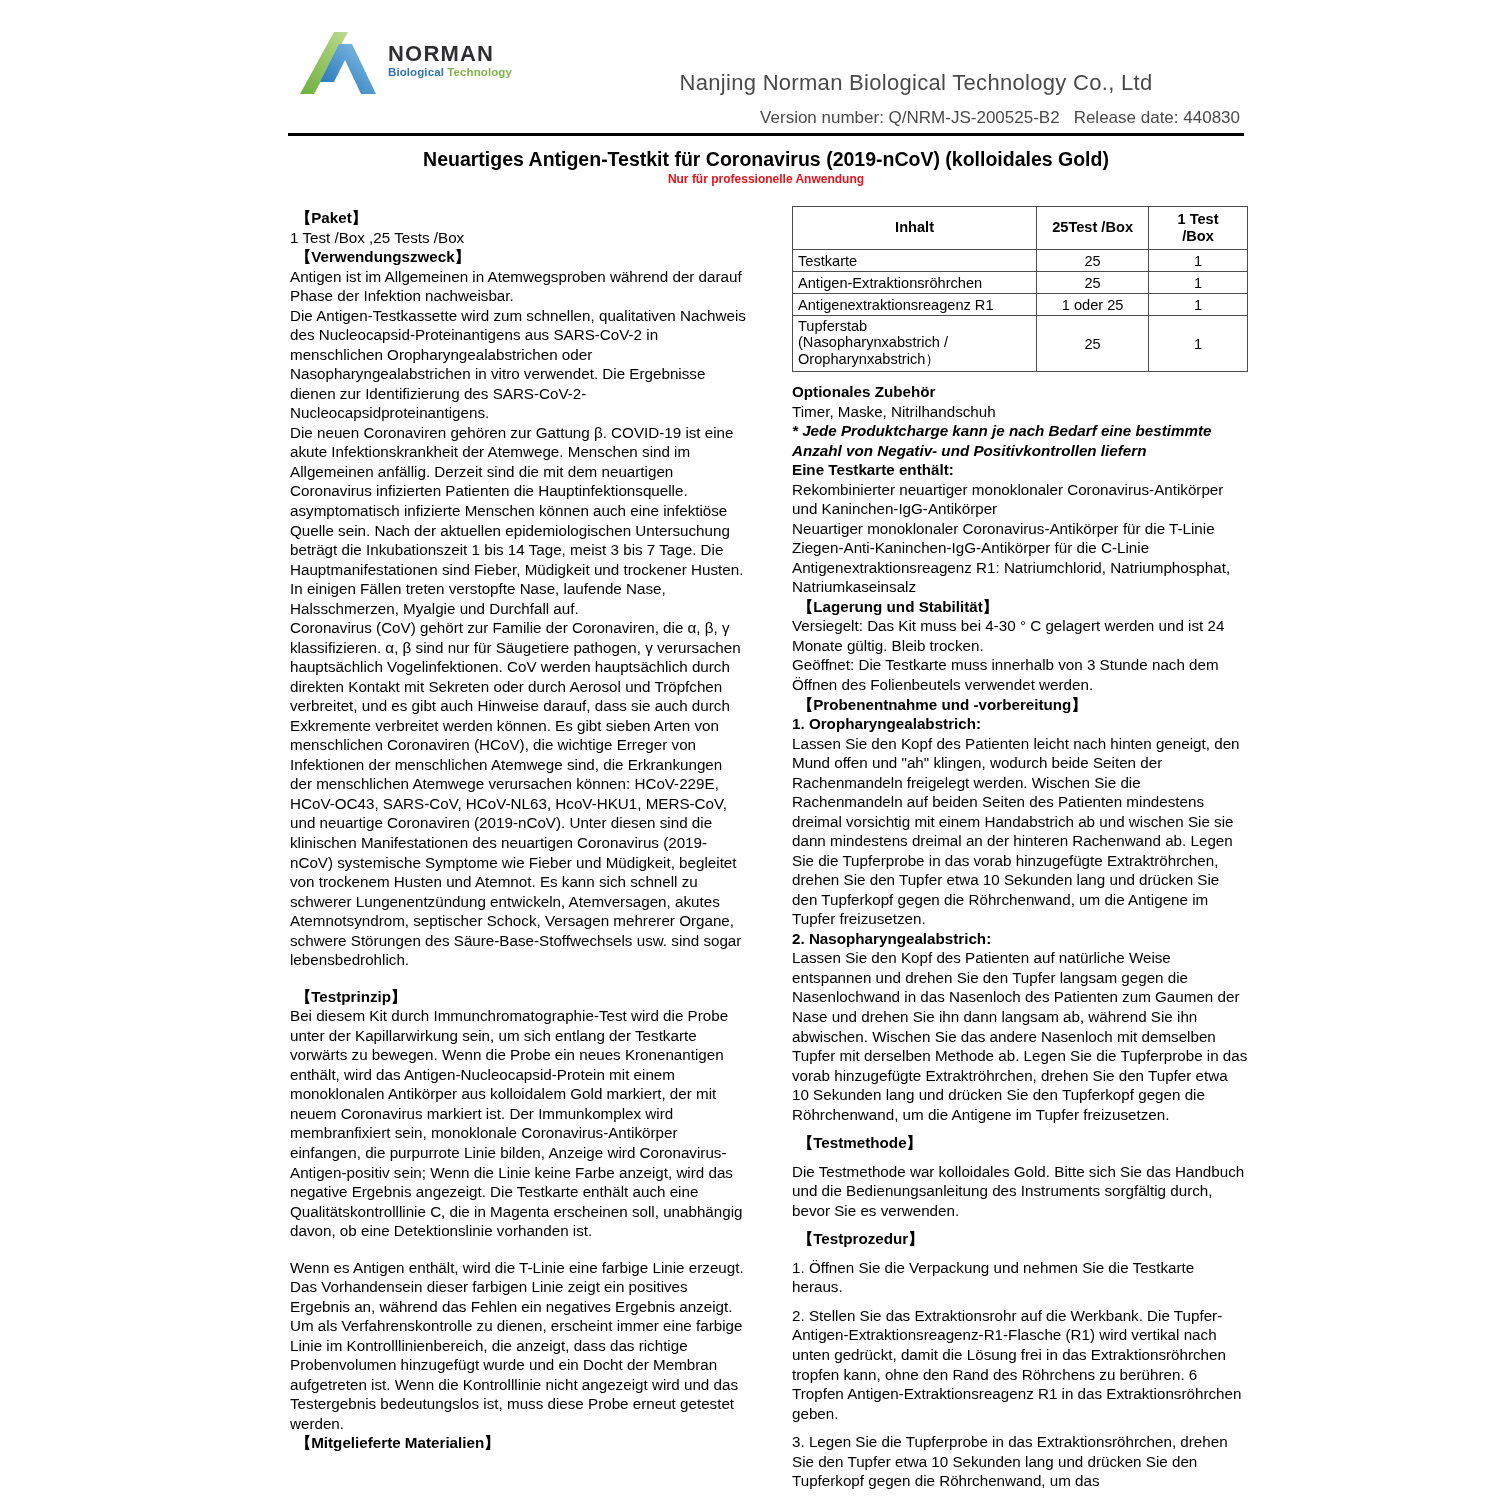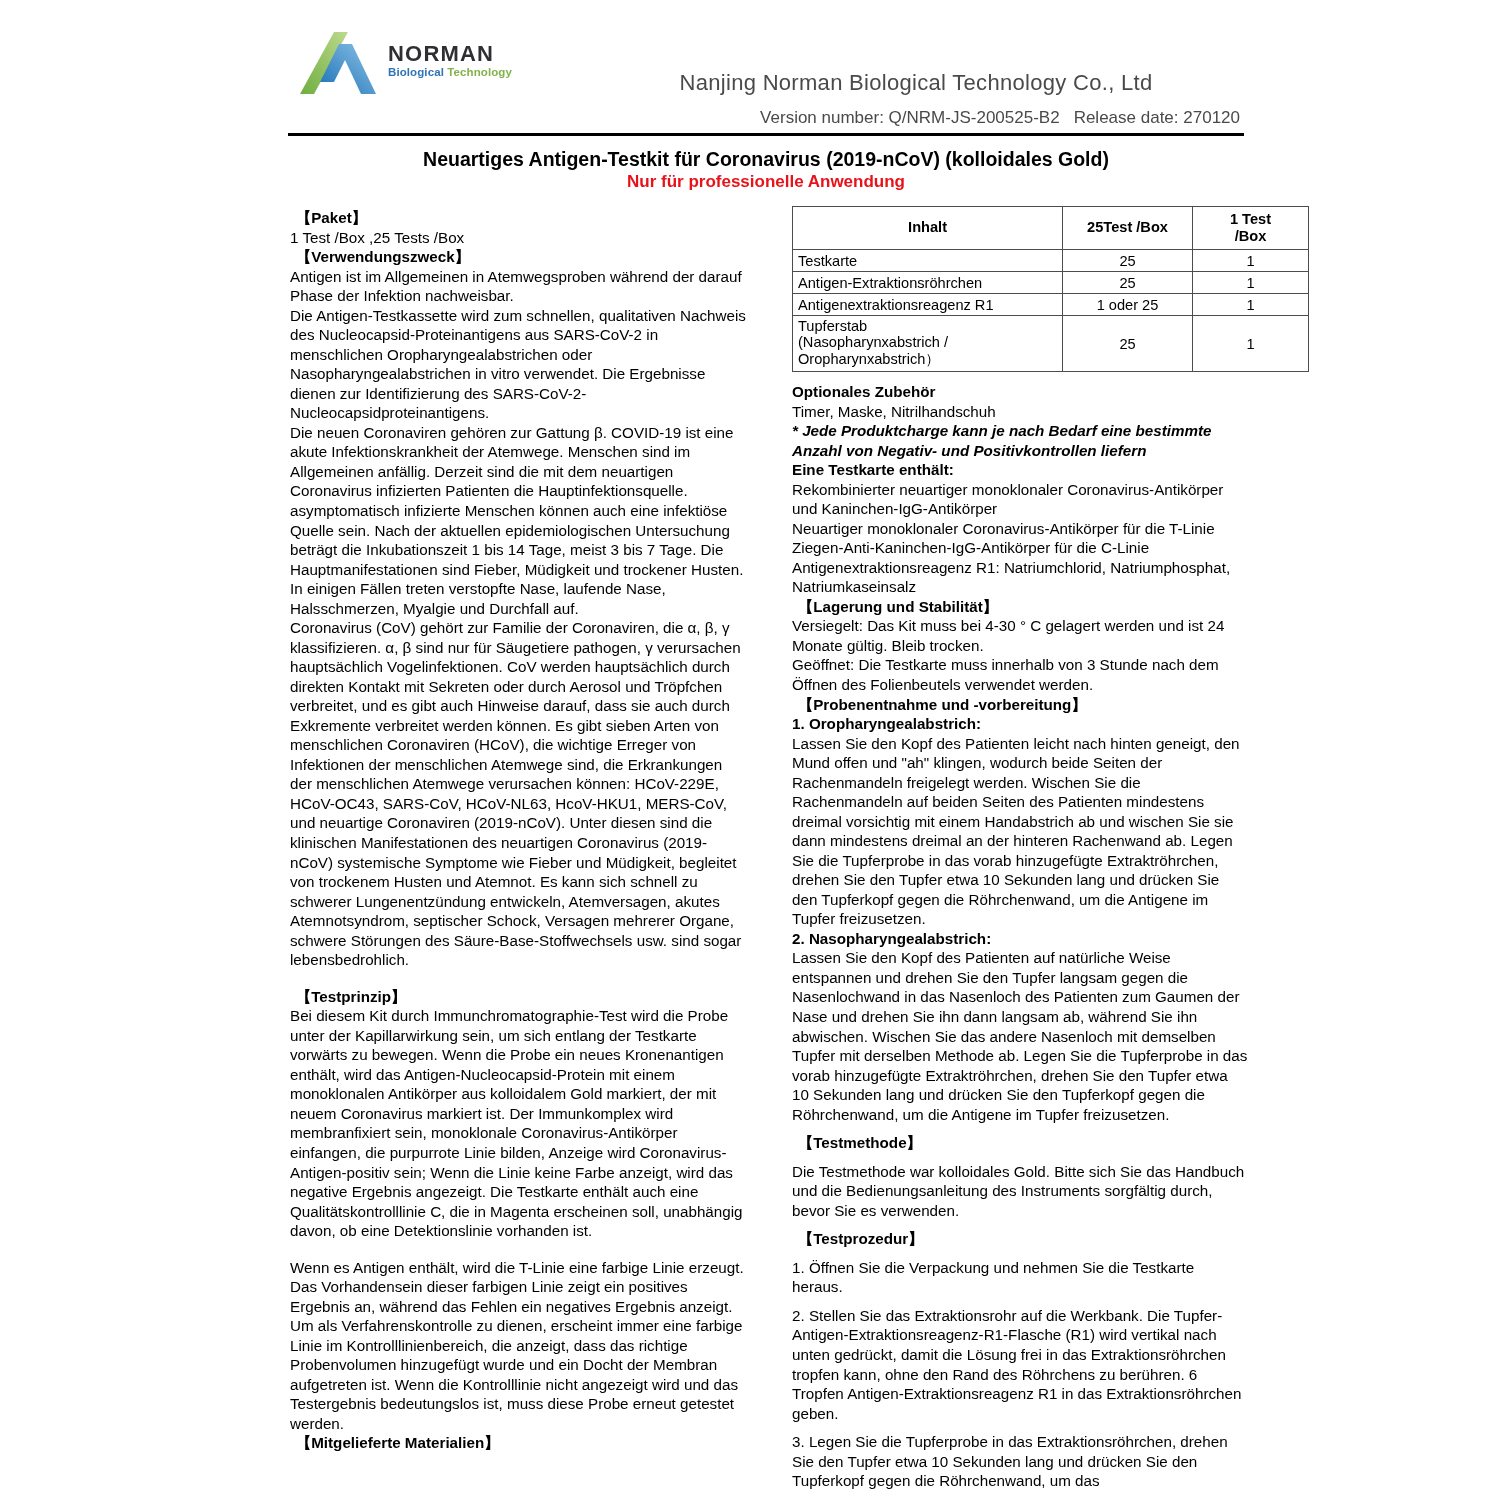"Release date: 270120" span { text: 270120 -> 440830 }
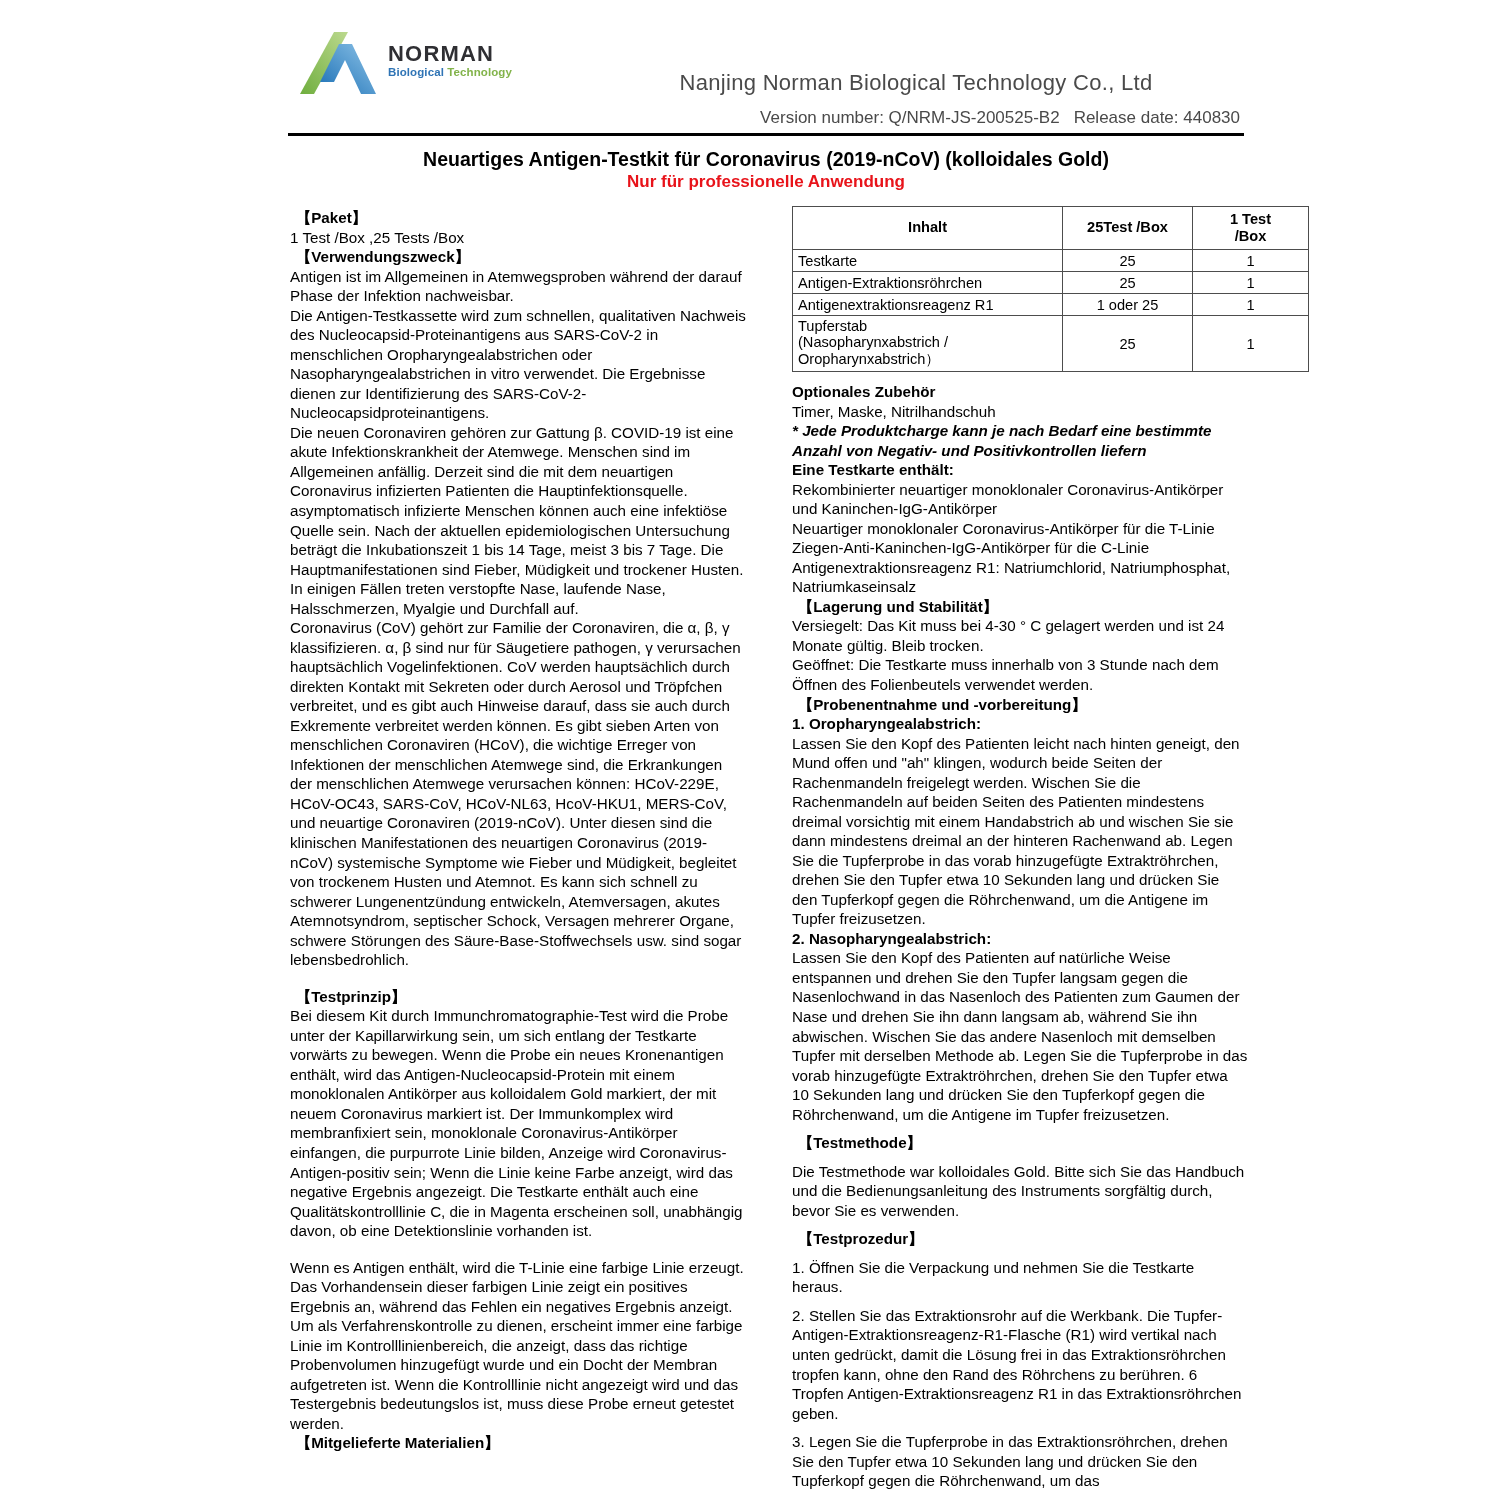"Nur für professionelle Anwendung" #doc-subtitle { font-size: 17px -> 12px }
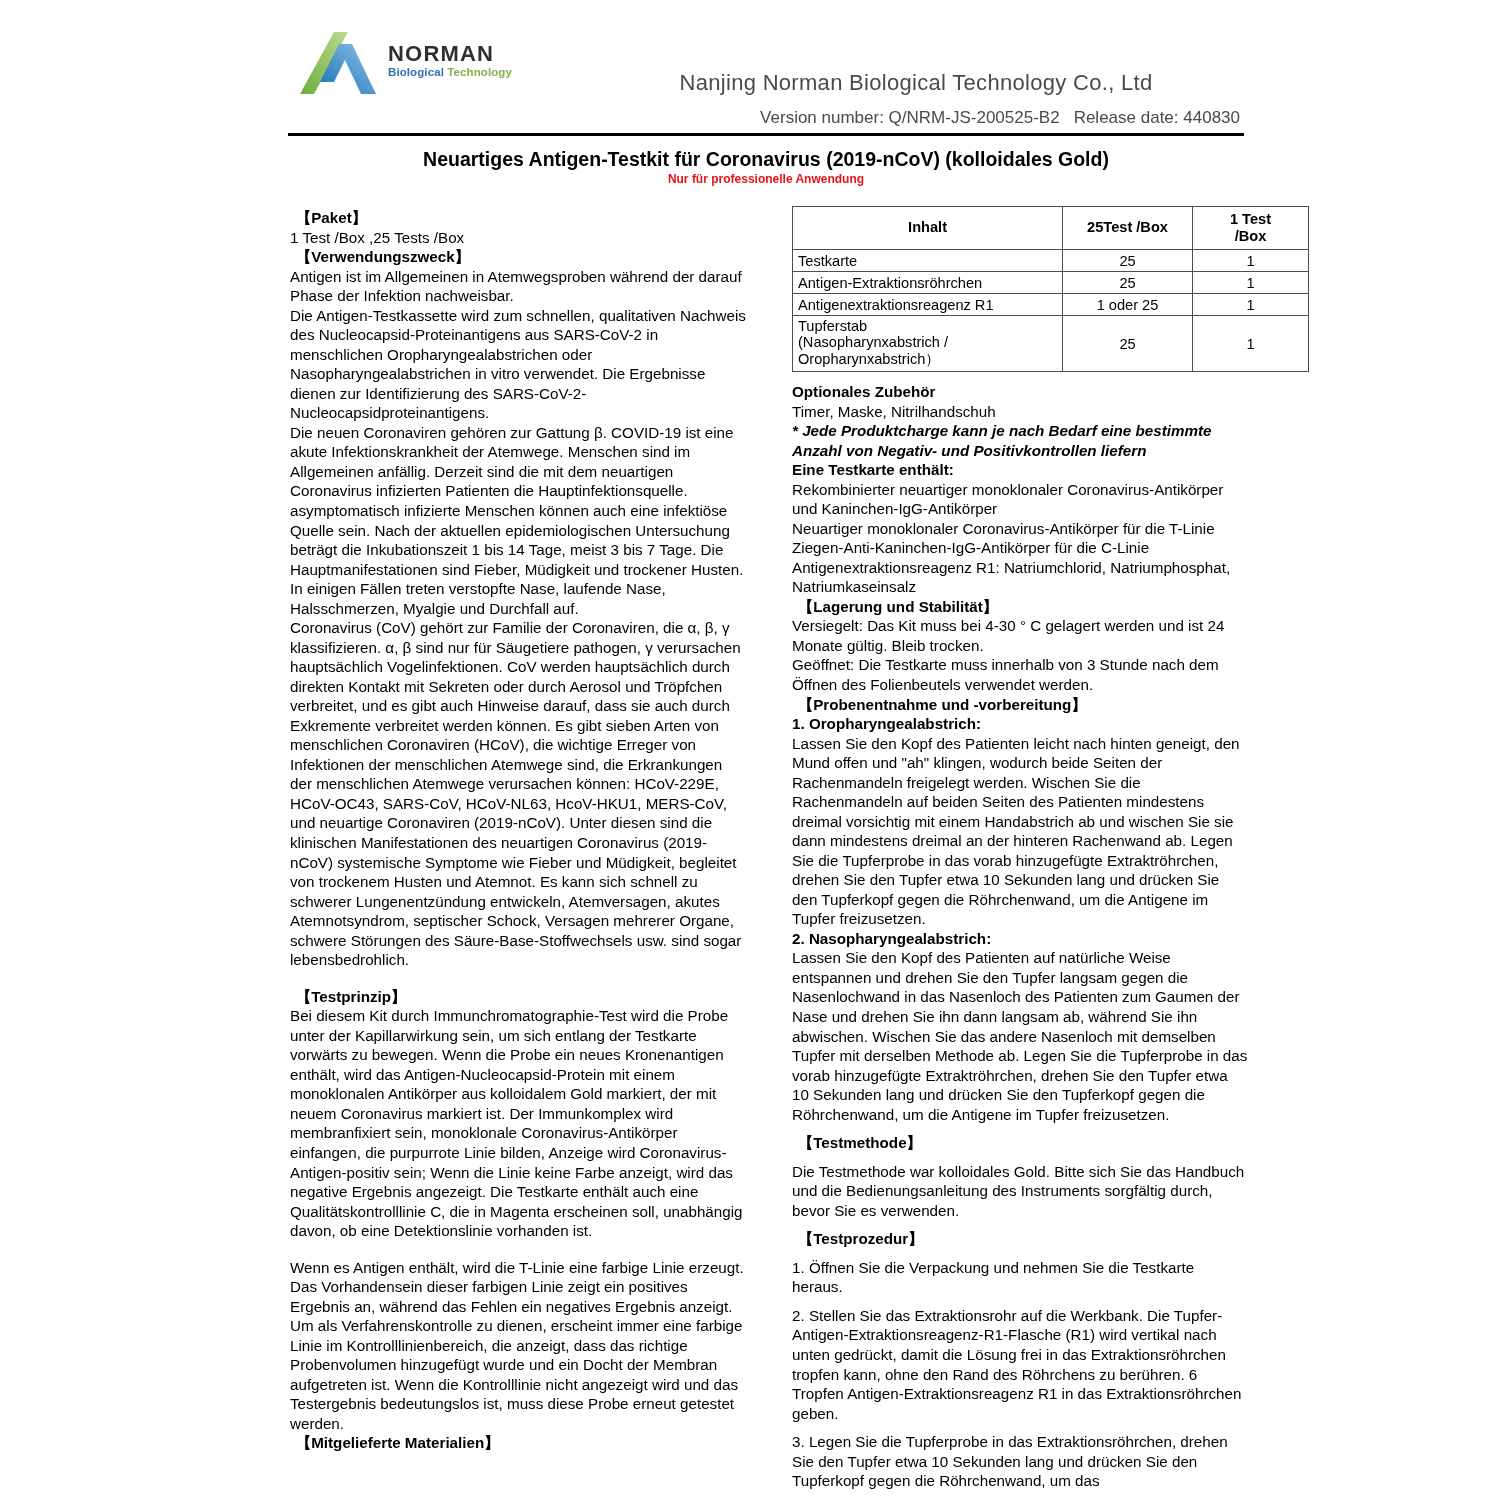"Inhalt" #kit-table { width: 517px -> 456px }
